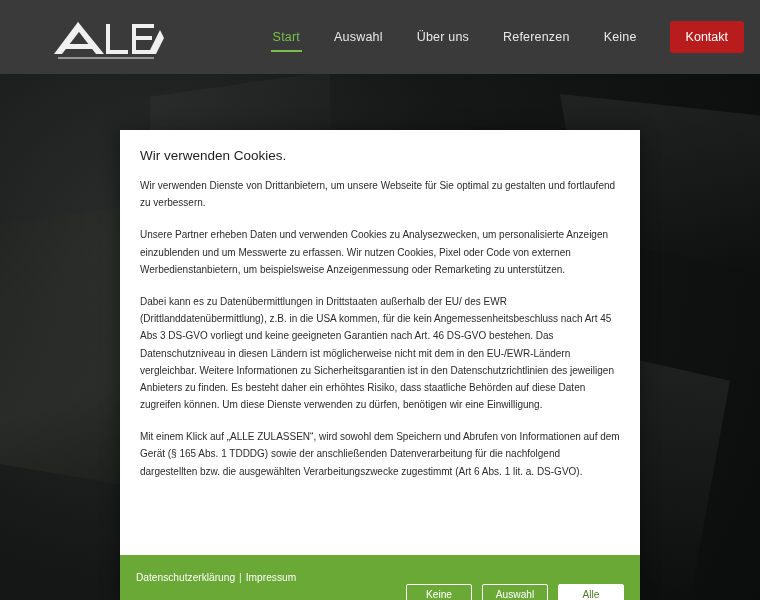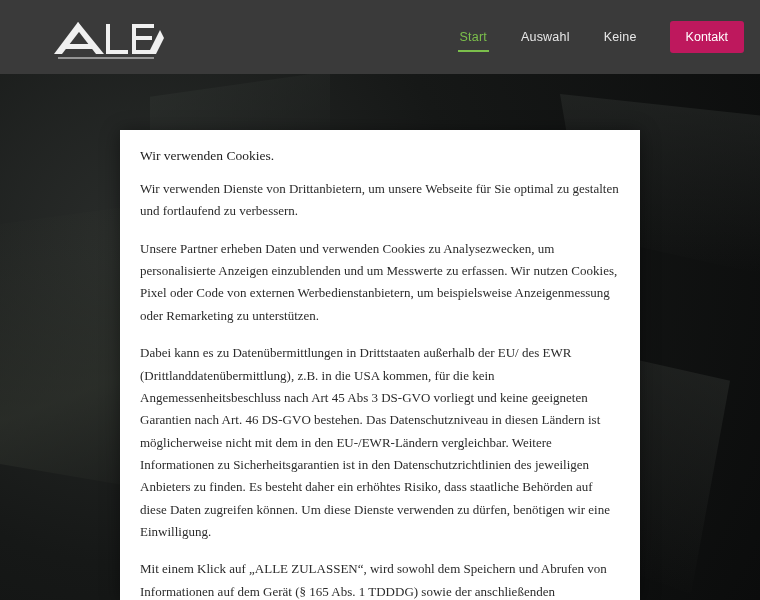"Über uns" div.nav-item { html: none -> <div>Über uns</div> }
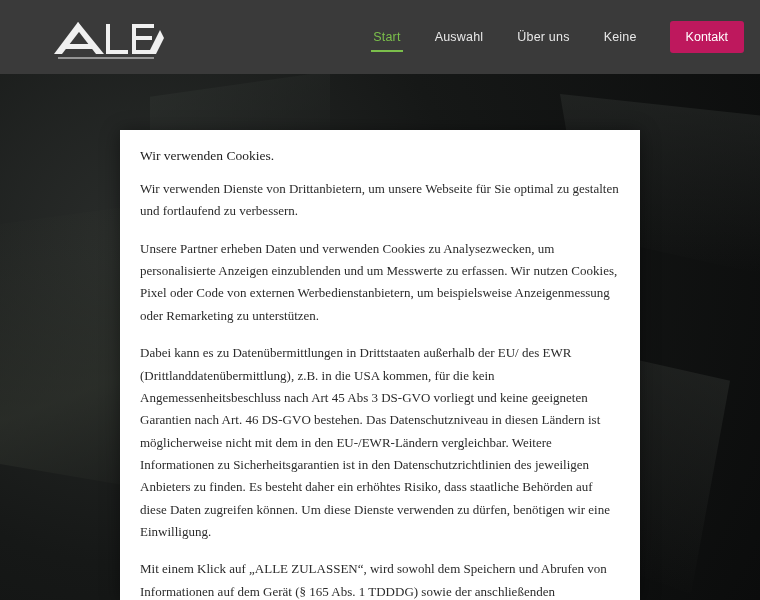"Referenzen" div.nav-item { html: none -> <div>Referenzen</div> }
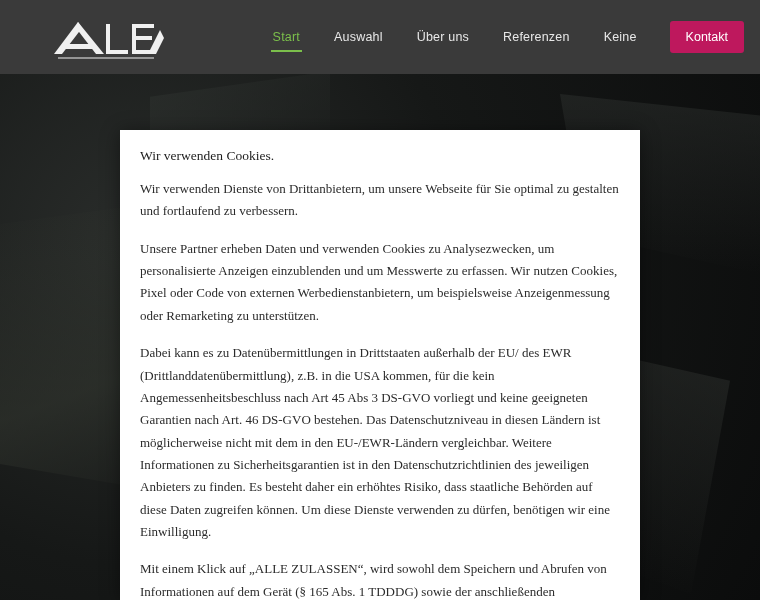"Kontakt" .nav-cta { background: #be185d -> #b91c1c }
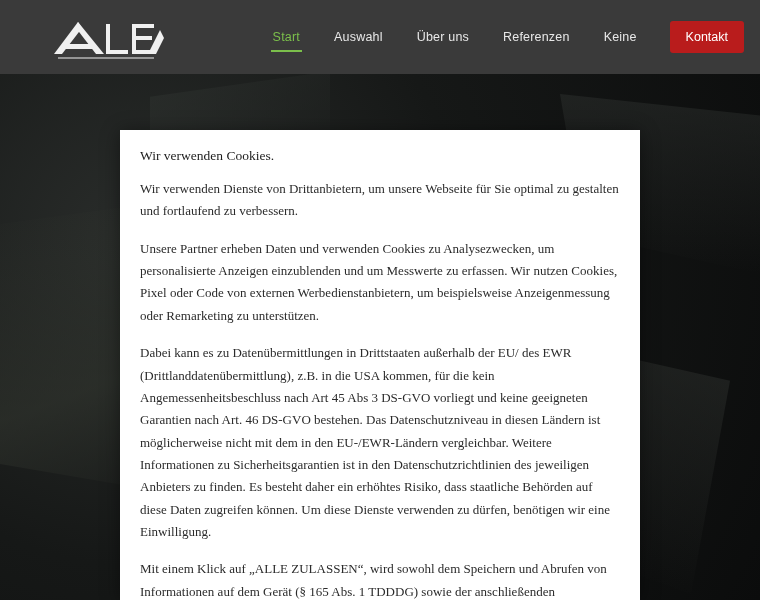"Wir verwenden Cookies." .cookie-overlay { font-family: Liberation Serif, serif -> none }
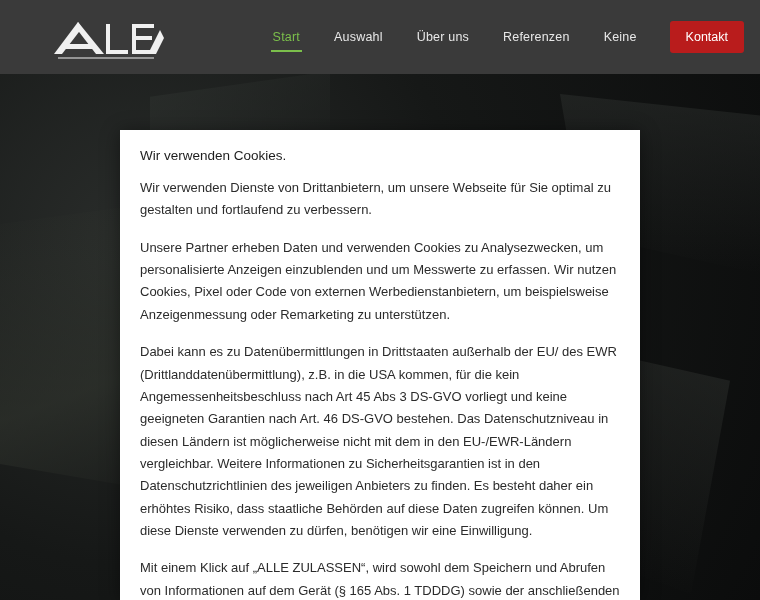"Wir verwenden Dienste von" .cookie-p { font-size: 13px -> 10px }
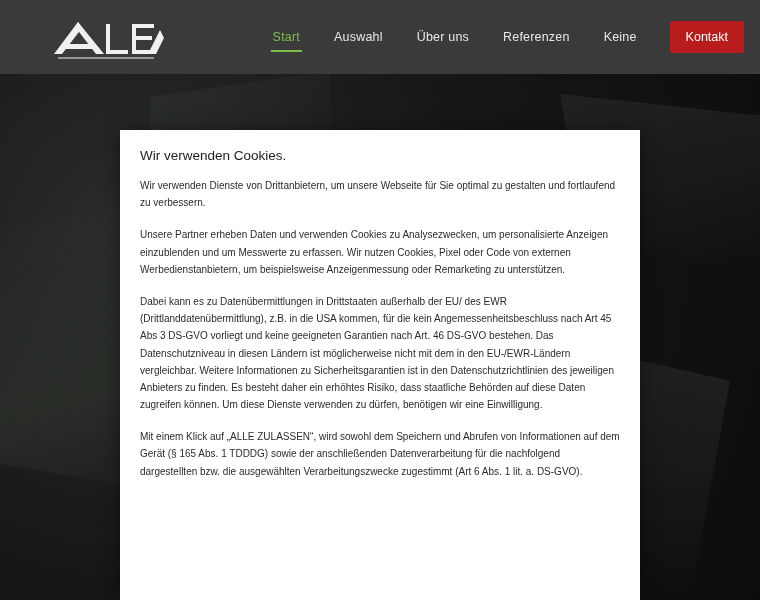"Datenschutzerklärung | Impressum" div.cookie-footer { html: none -> <div> <div><span>Datenschutzerklärung</span><span>|</span><span>Impressum</span></div> <div> <div>Keine</div> <div>Auswahl</div> <div>Alle</div> </div> </div> }
